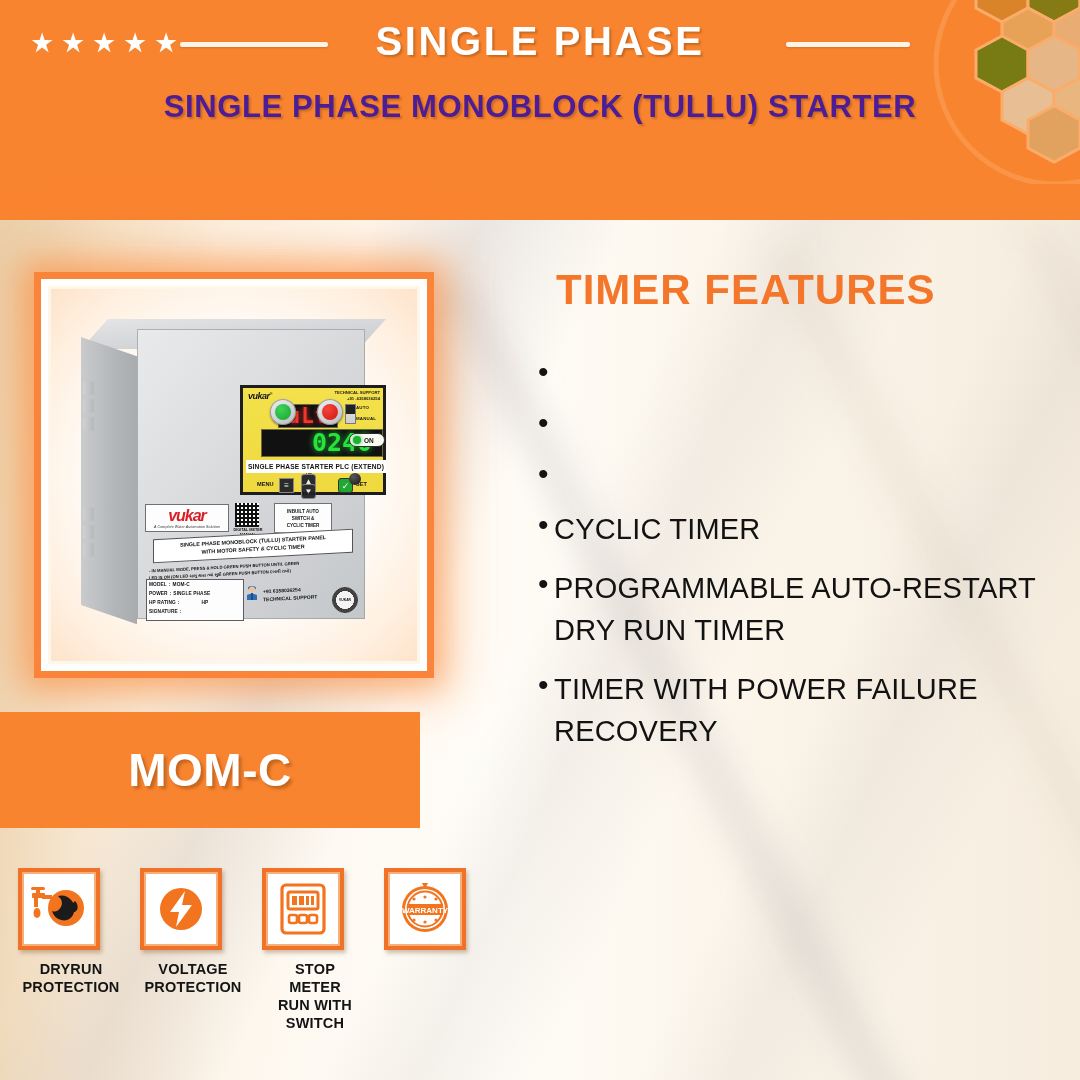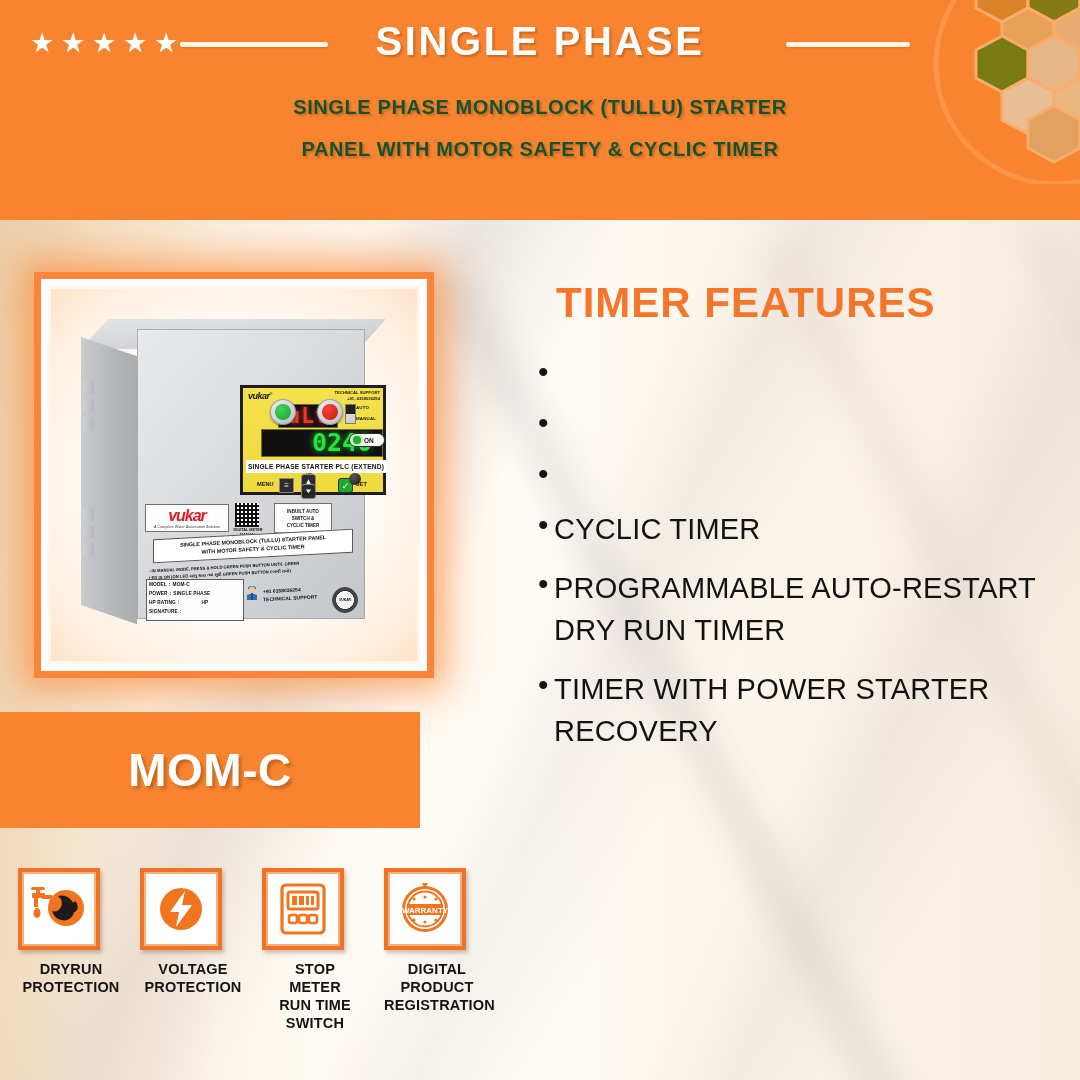"SINGLE PHASE MONOBLOCK (TULLU) STARTER" .h-sub { color: #14532d -> #4c1d95; font-size: 20px -> 31px }
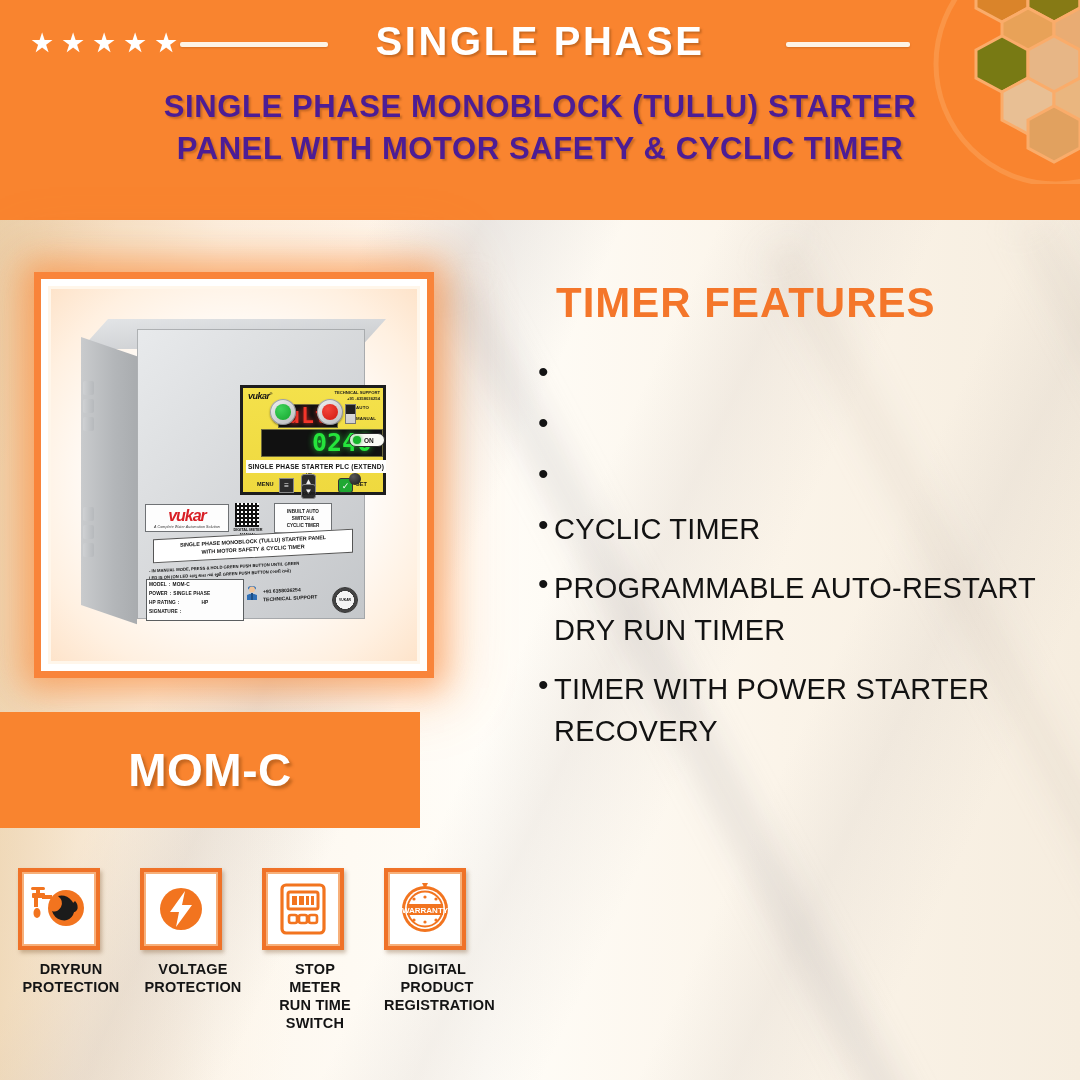"PANEL WITH MOTOR SAFETY &" div { html: <div>PANEL WITH MOTOR SAFETY &amp; CYCLIC TIMER</div> -> none }
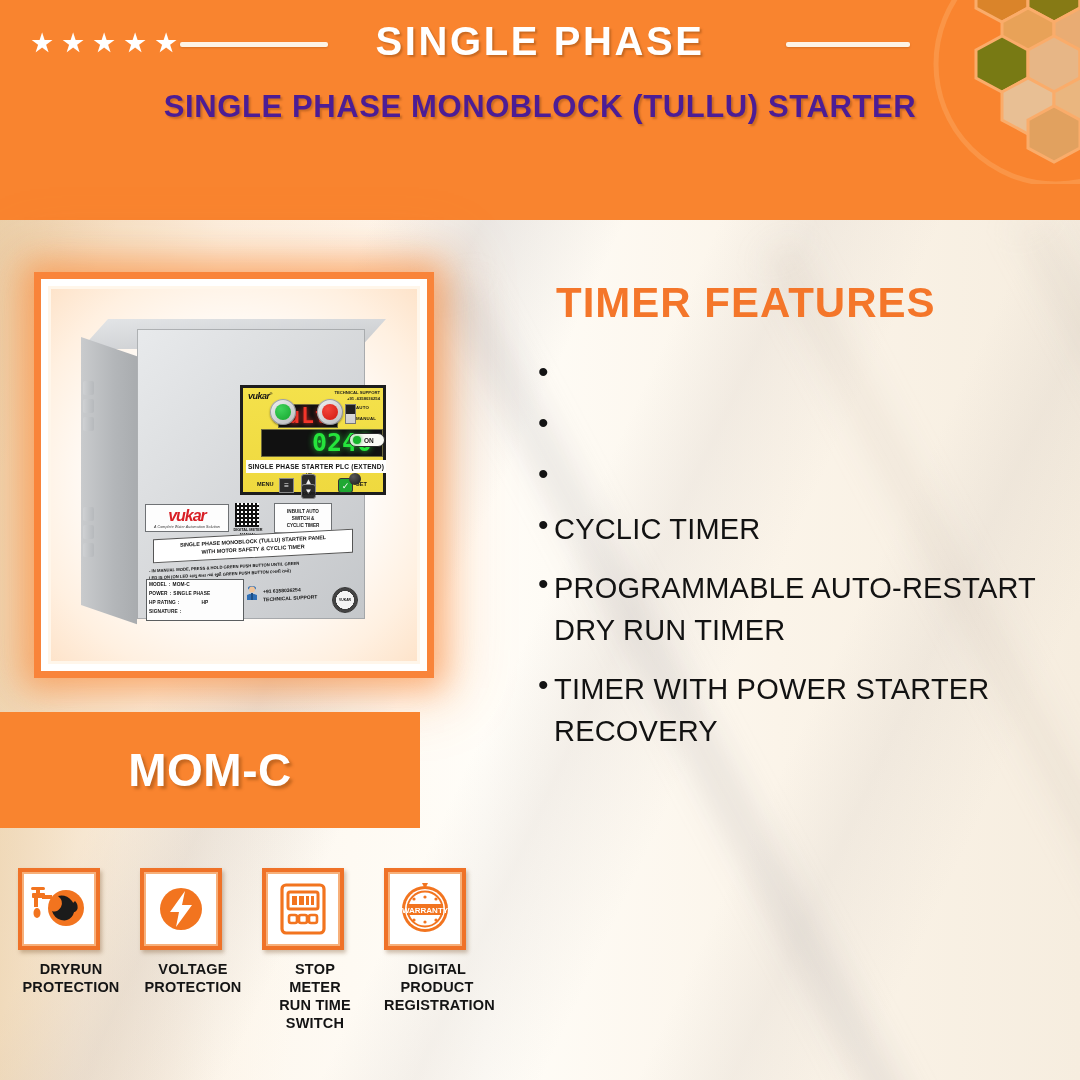"TIMER FEATURES" .ft-head { margin-top: 13px -> none }
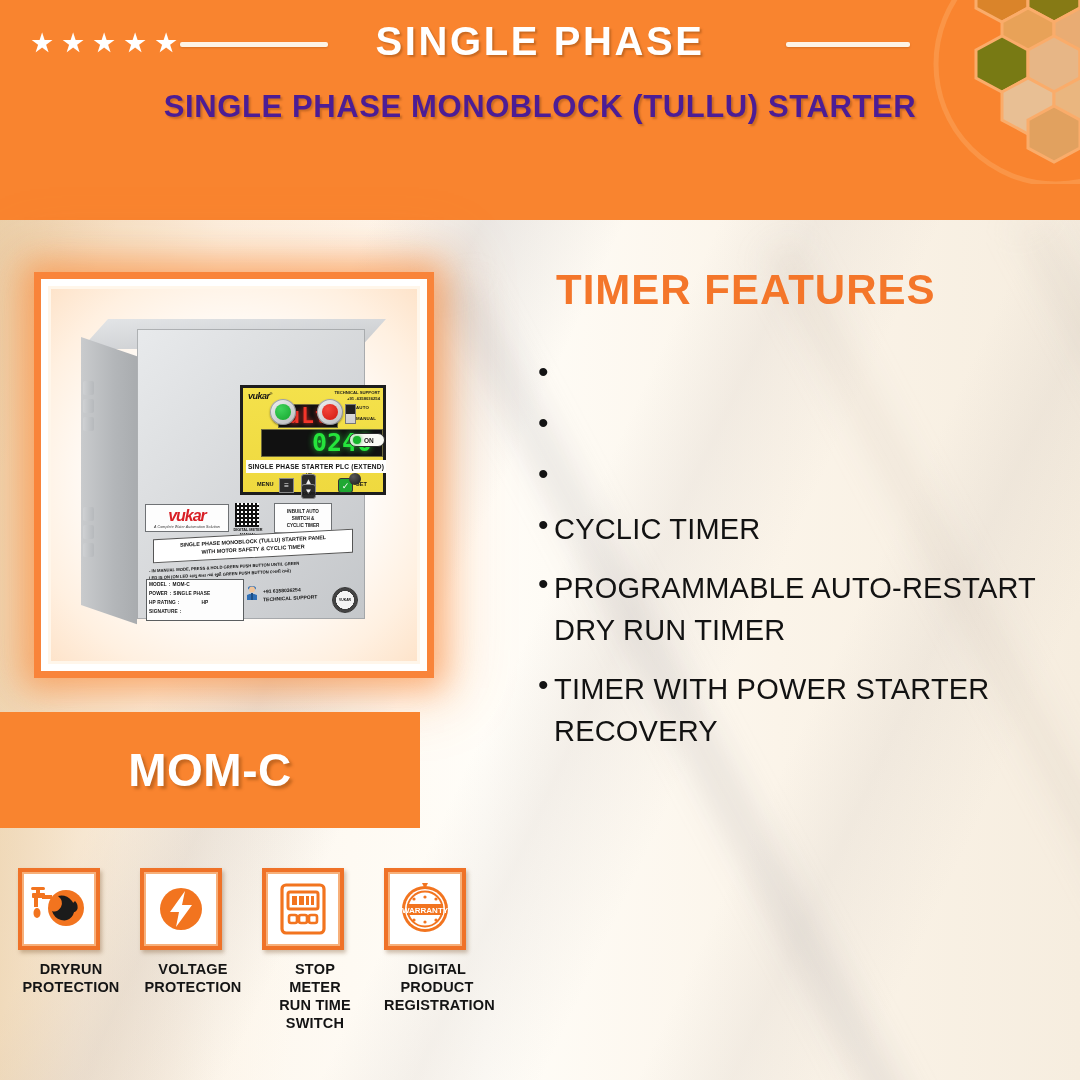"TIMER WITH POWER STARTER RECOVERY" span.ft-txt { text: STARTER -> FAILURE }
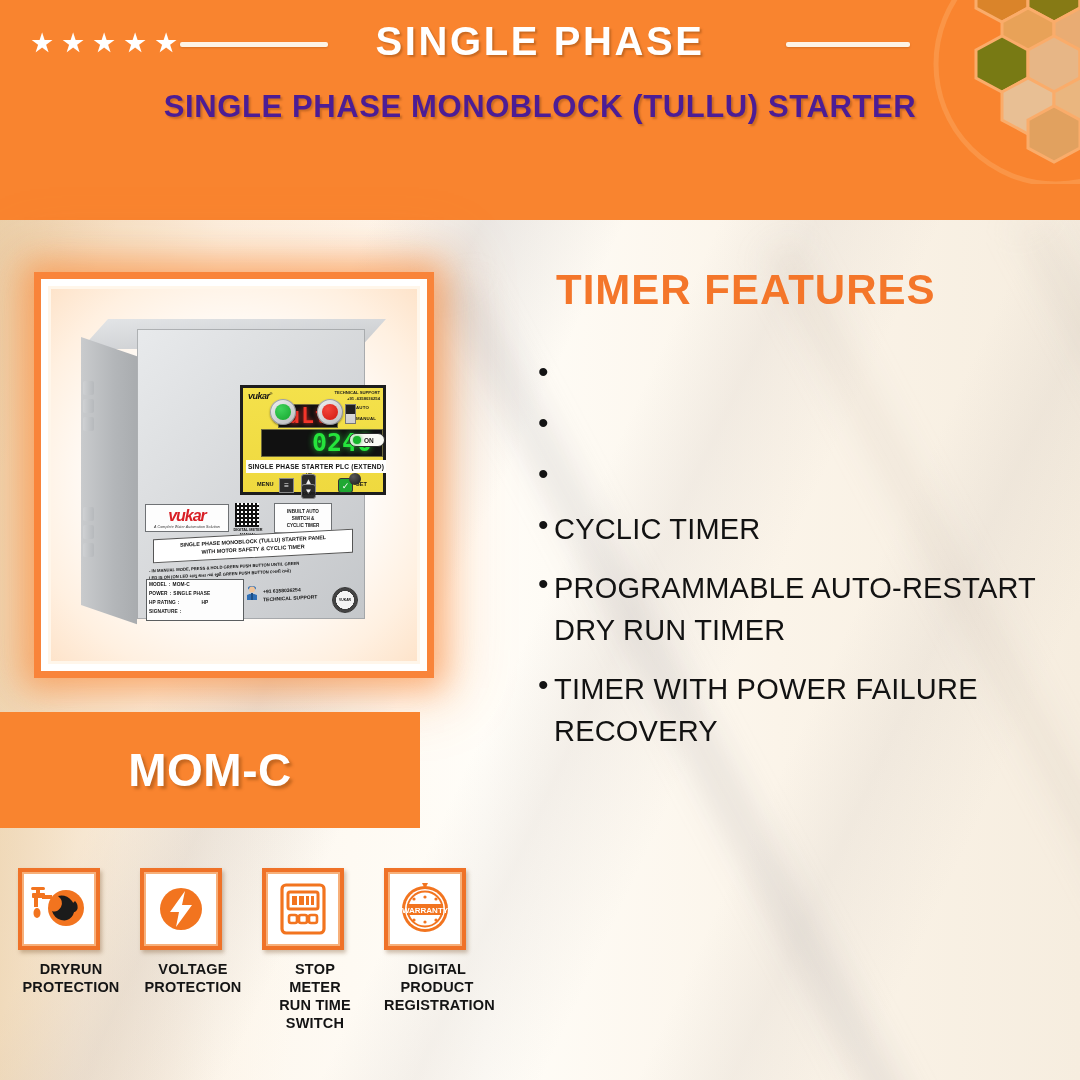"DIGITAL" div.feat-lbl { html: <div> <div>DIGITAL</div> <div>PRODUCT</div> <div>REGISTRATION</div> </div> -> none }
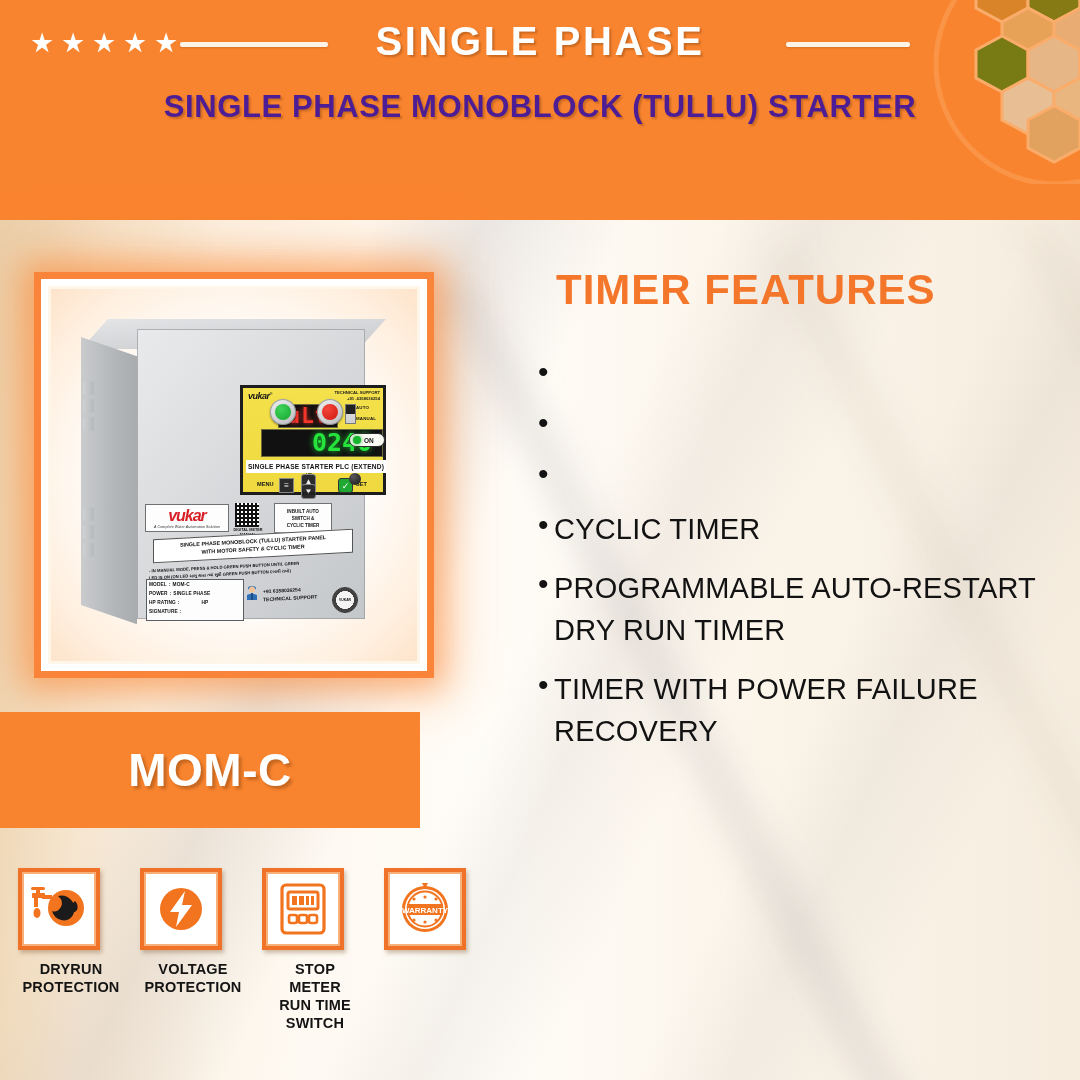"RUN TIME" div { text: TIME -> WITH }
